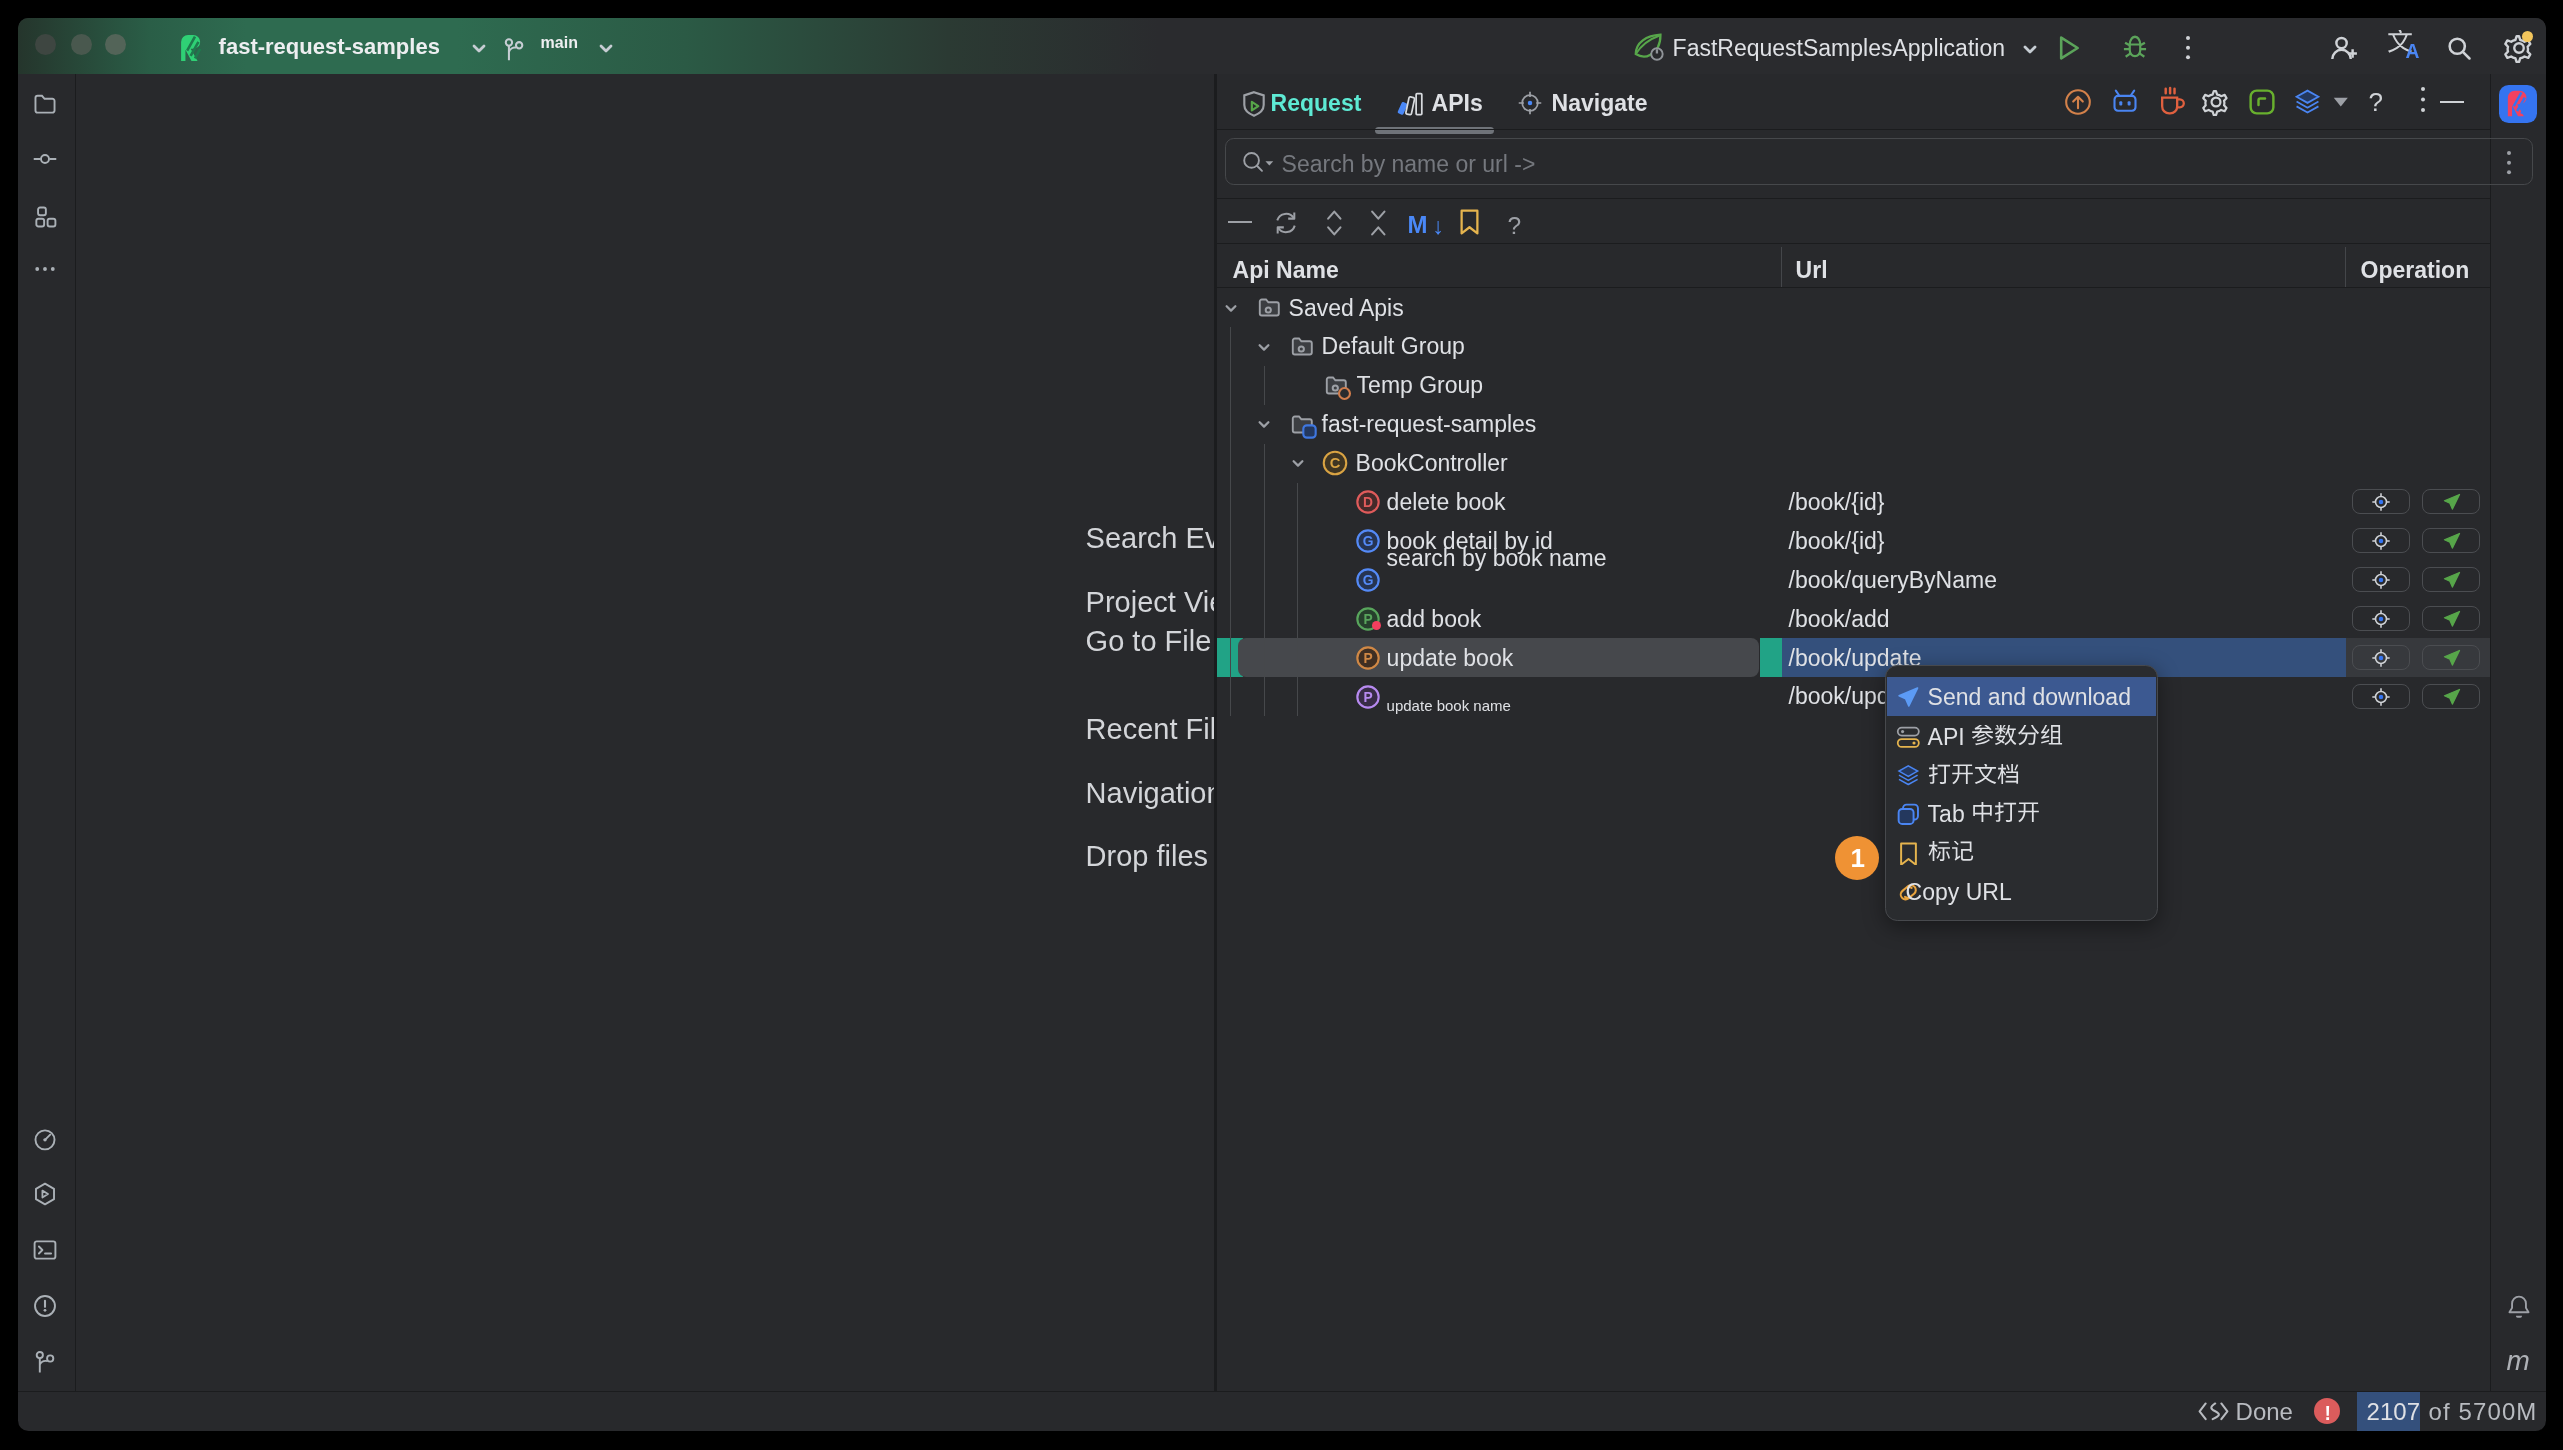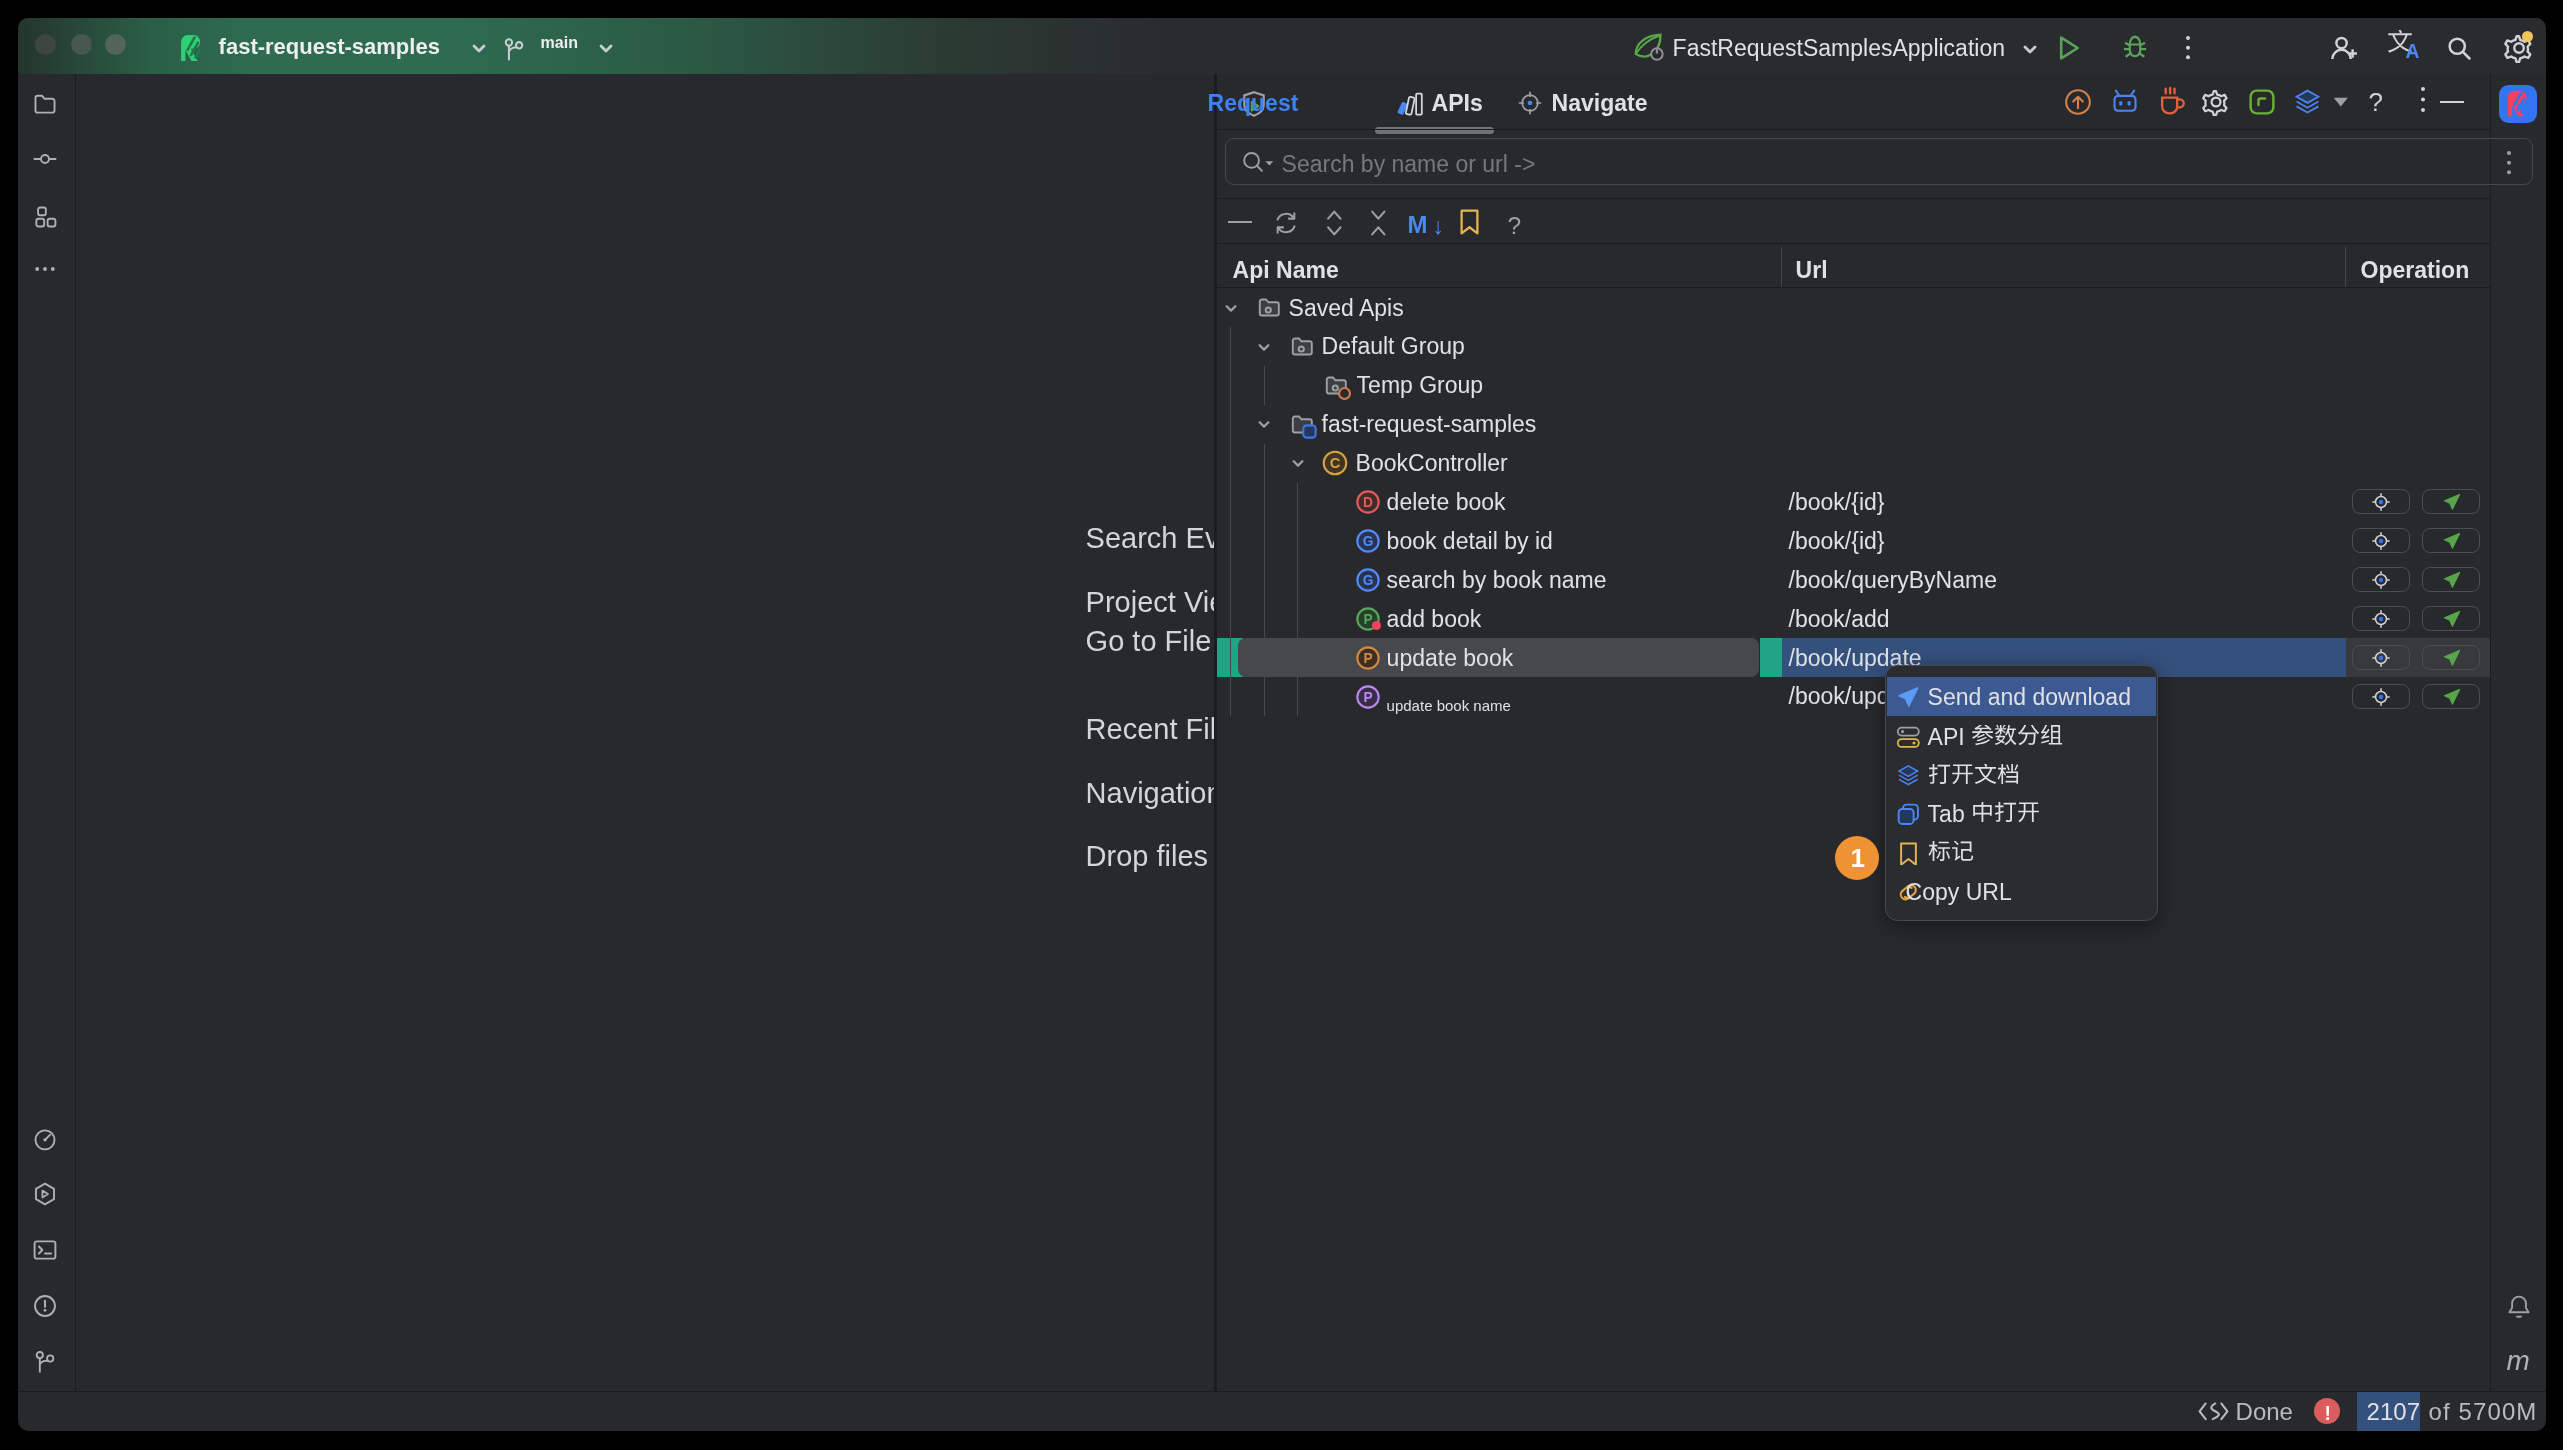"Request" div.txt { color: #3b82f6 -> #5eead4; left: 1190px -> 1253px }
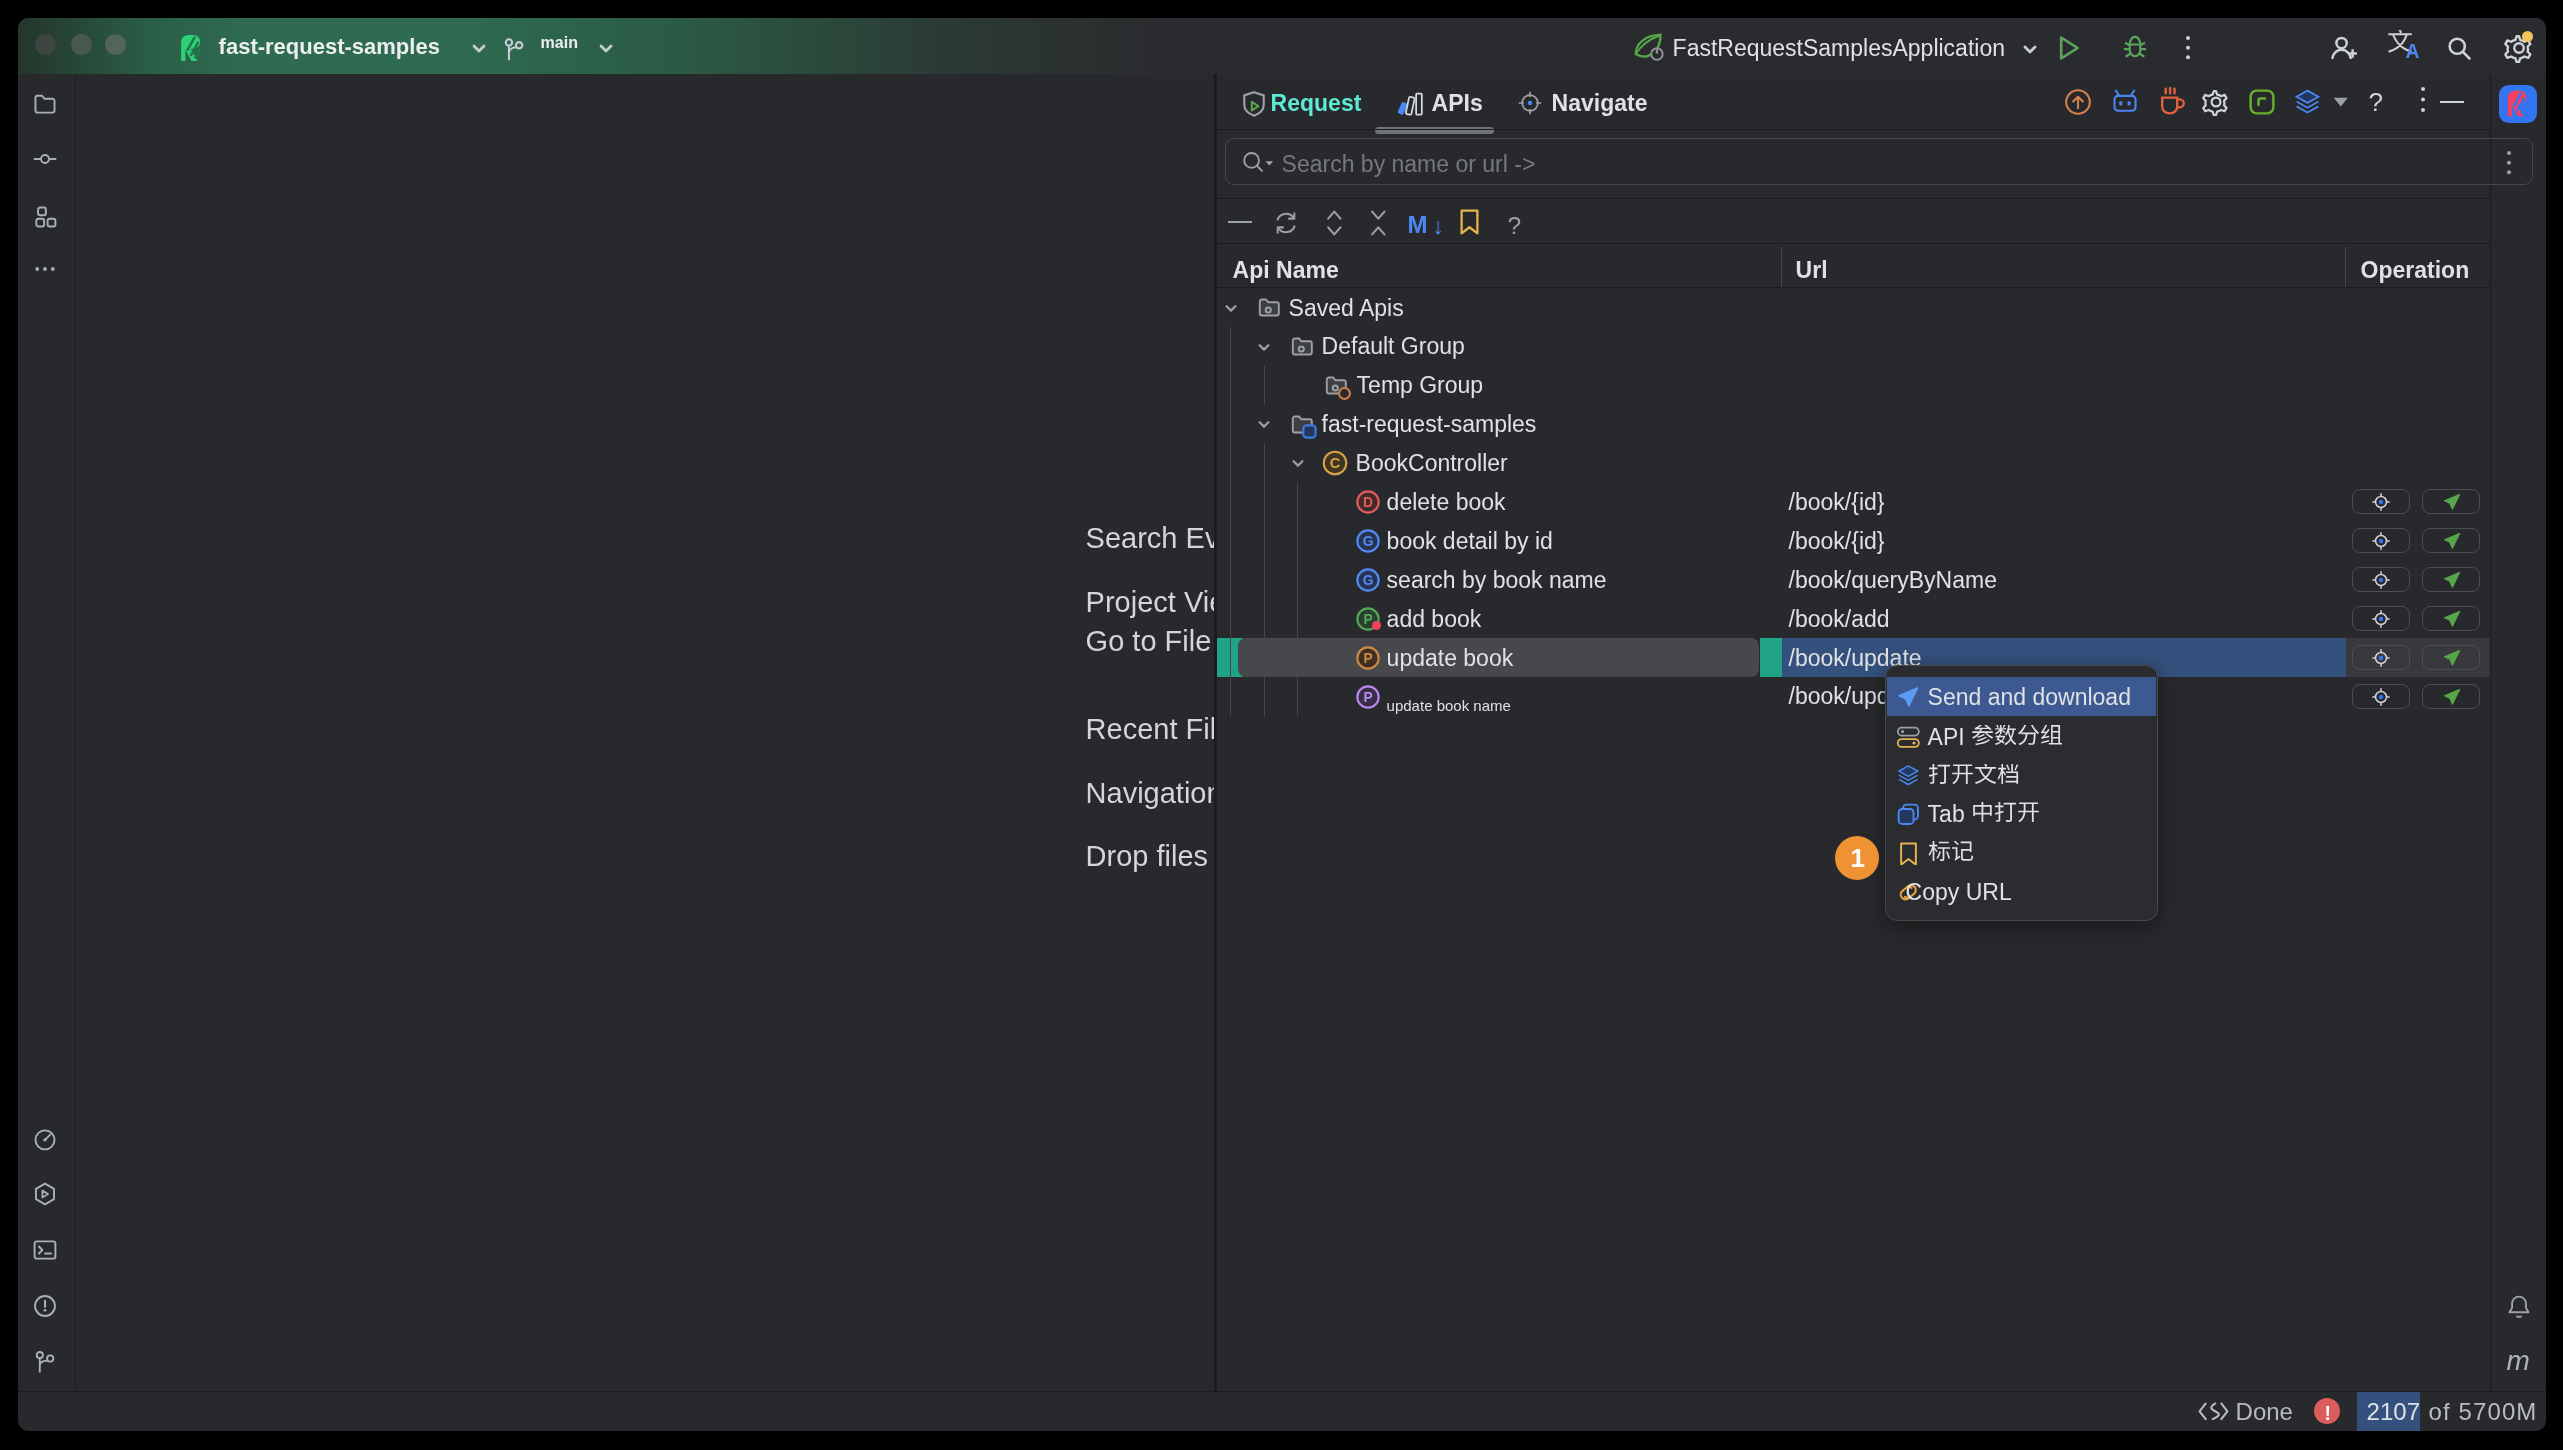"search by book name" div.txt { top: 549px -> 527px }
